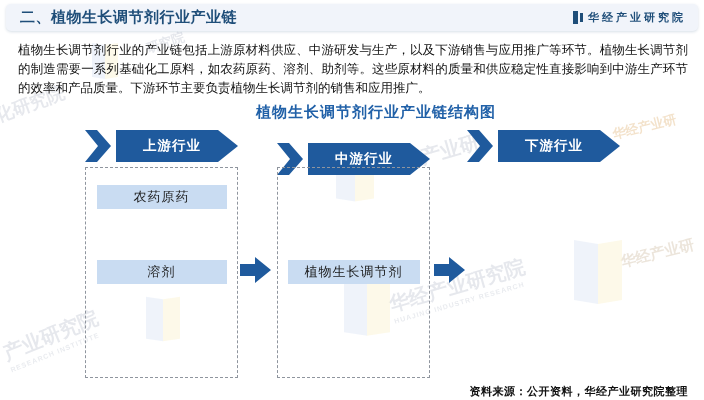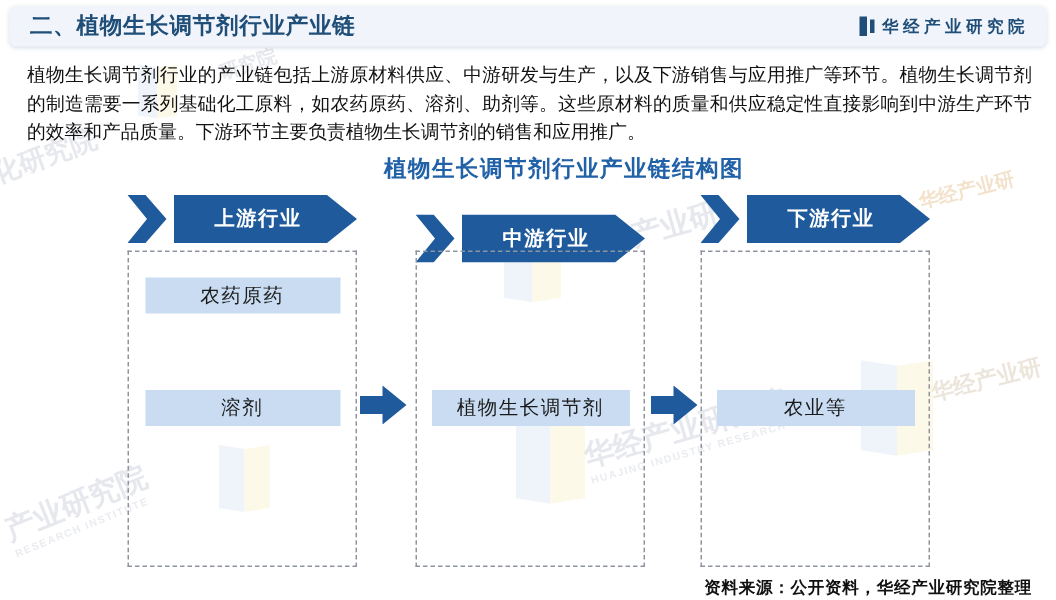"农业等" div.dashed-box { html: <div> <div>农业等</div> </div> -> none }
